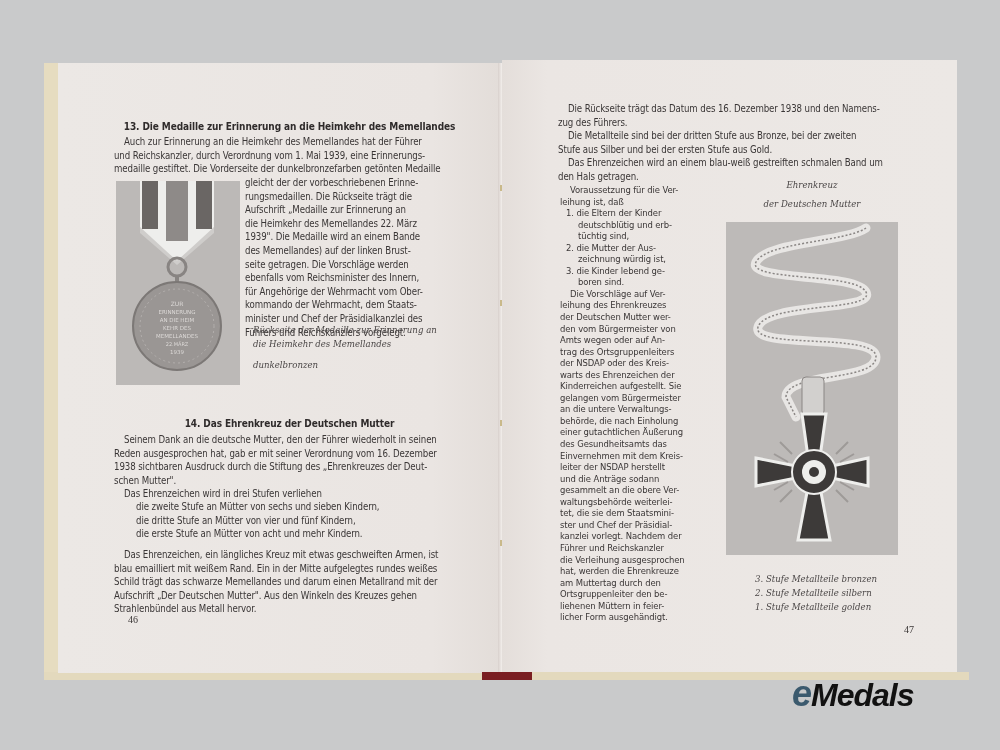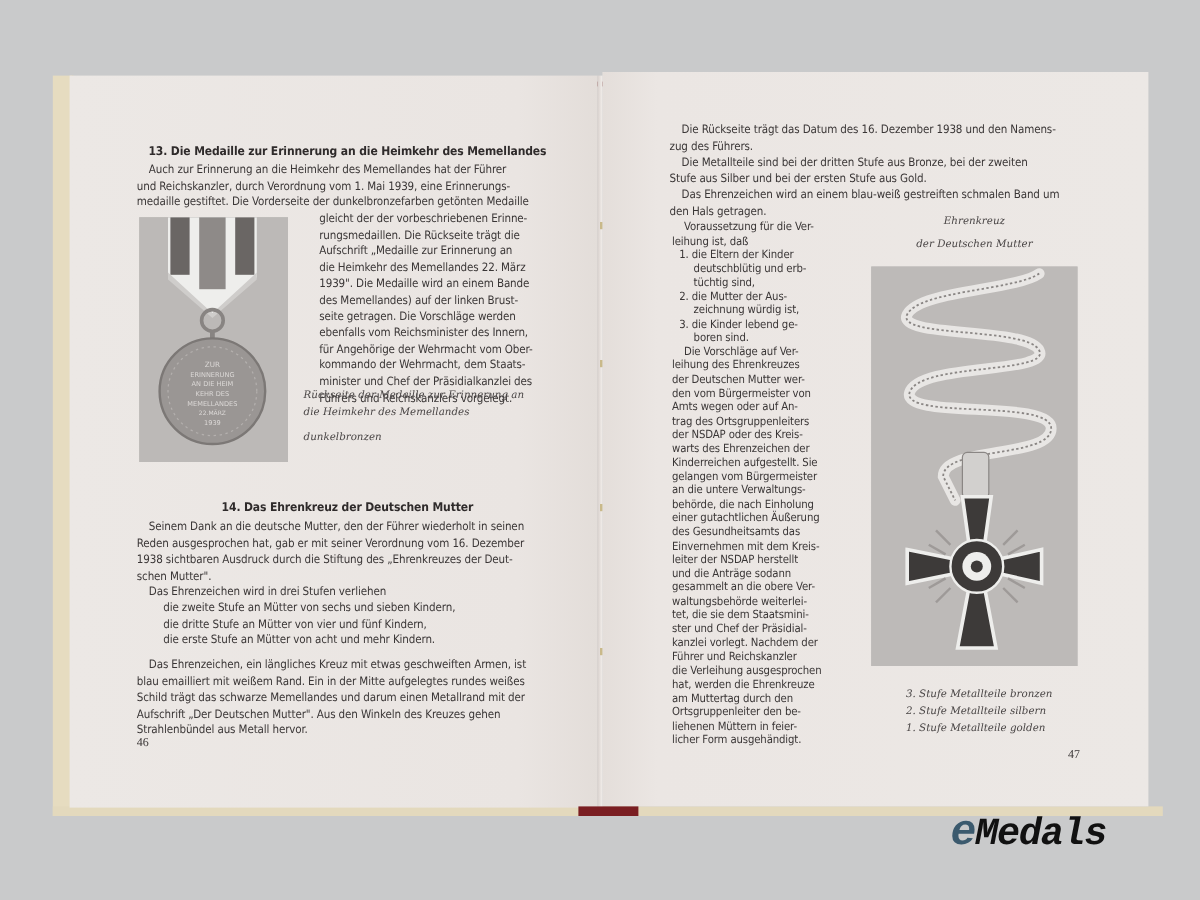"gleicht der der vorbeschriebenen Erinne-" div.txt { margin-left: 21px -> none }
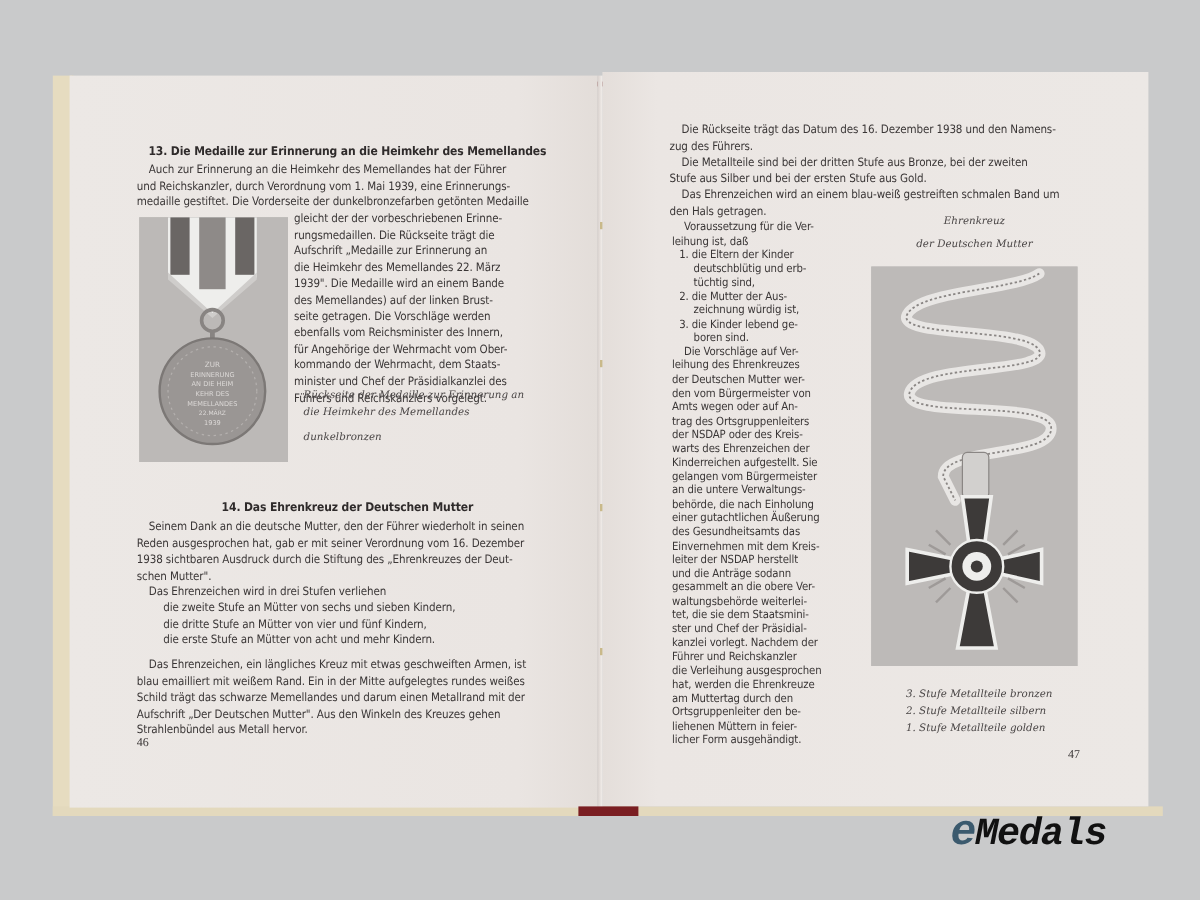"46" .pagenum { margin-left: none -> 14px }
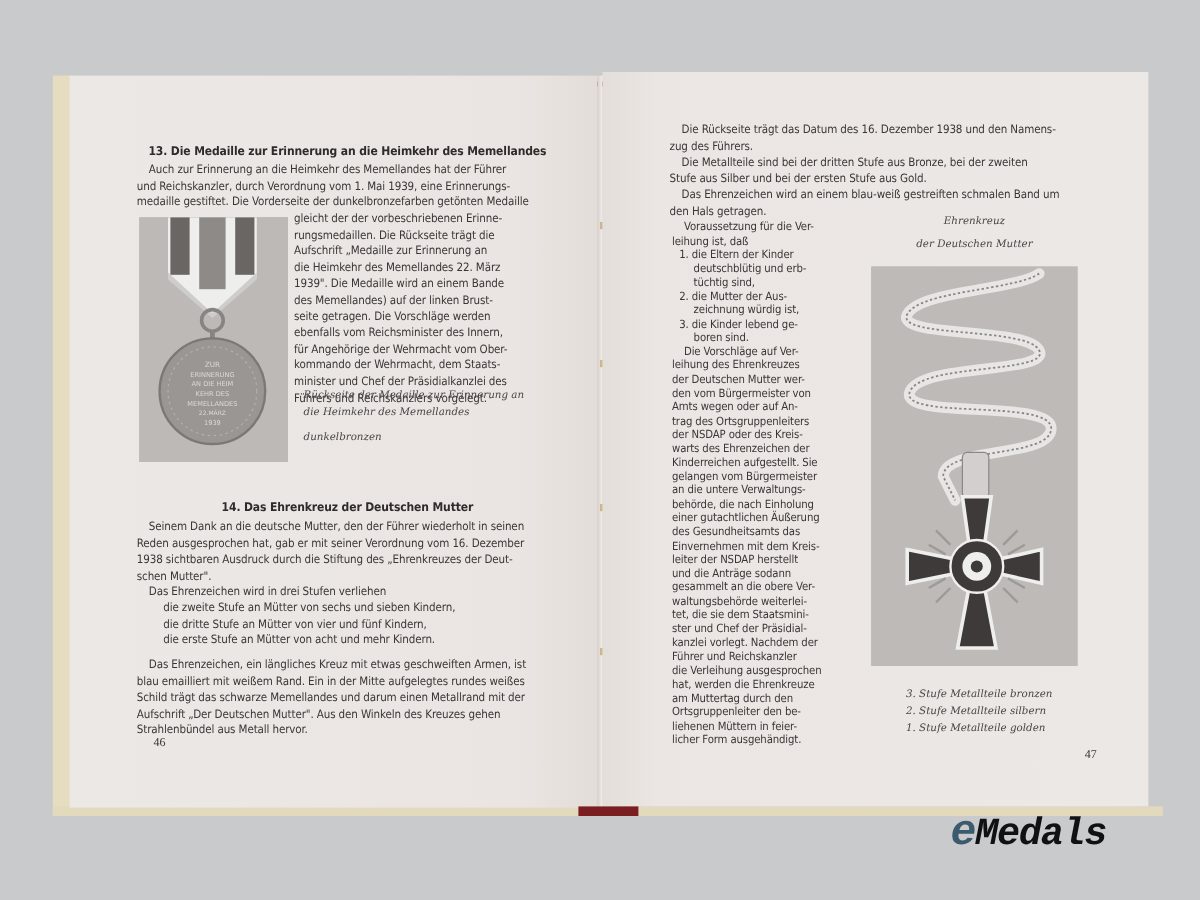"eMedals" .logo { font-family: Liberation Mono, monospace -> Liberation Sans, sans-serif }
